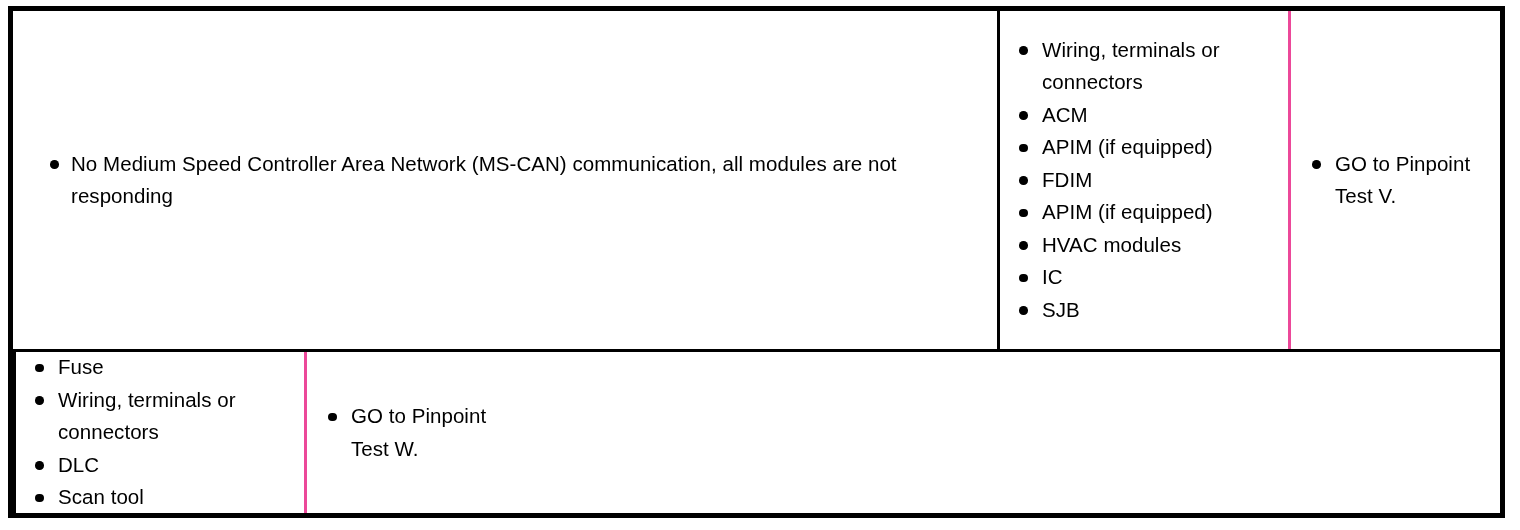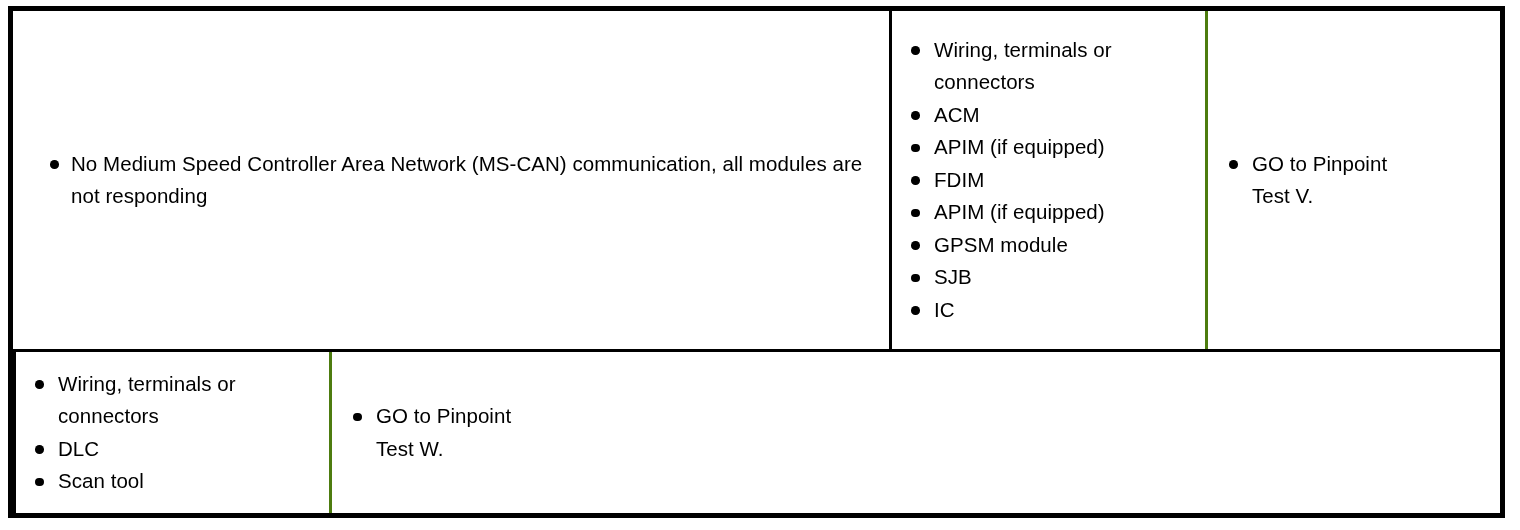"Wiring, terminals or connectors" .col-sources { width: 316px -> 291px }
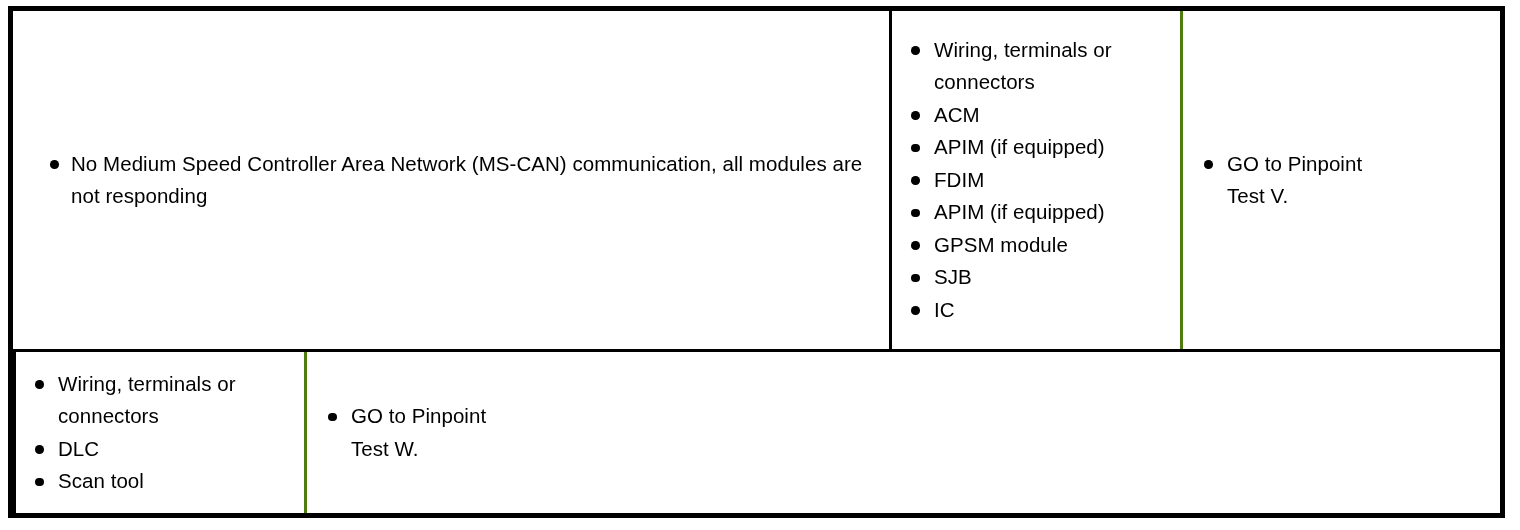"No Medium Speed Controller Area" .col-condition { width: 876px -> 984px }
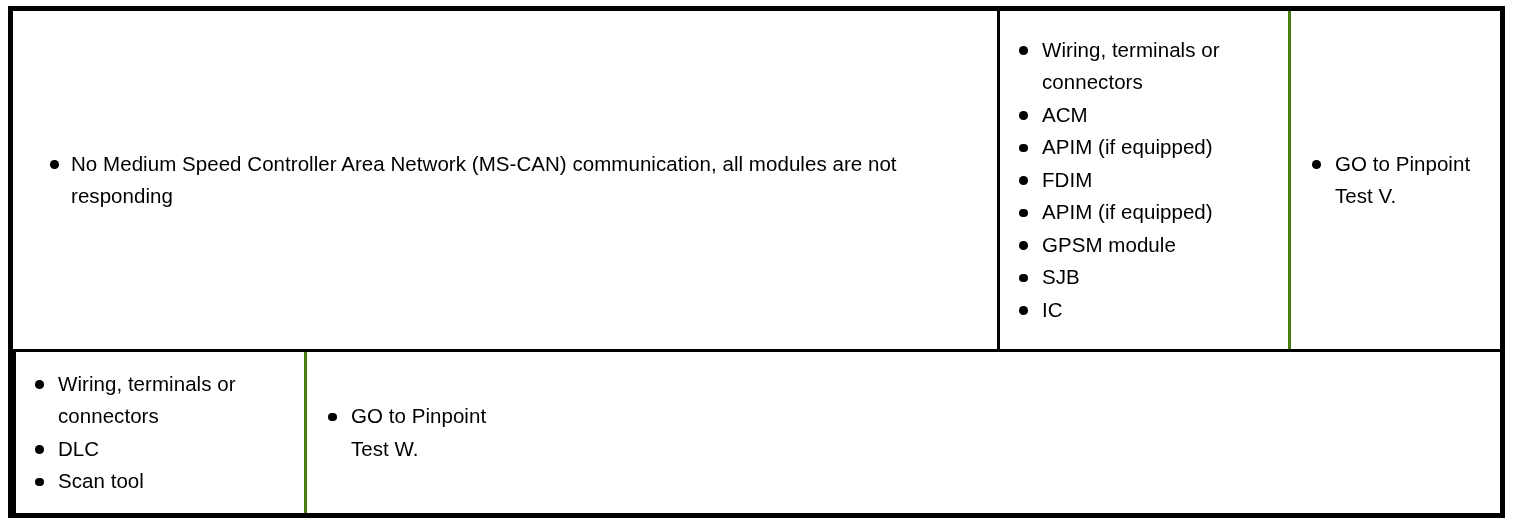"GO to Pinpoint Test V." .col-action { border-left: 3px solid #4d7c0f -> 3px solid #ec4899 }
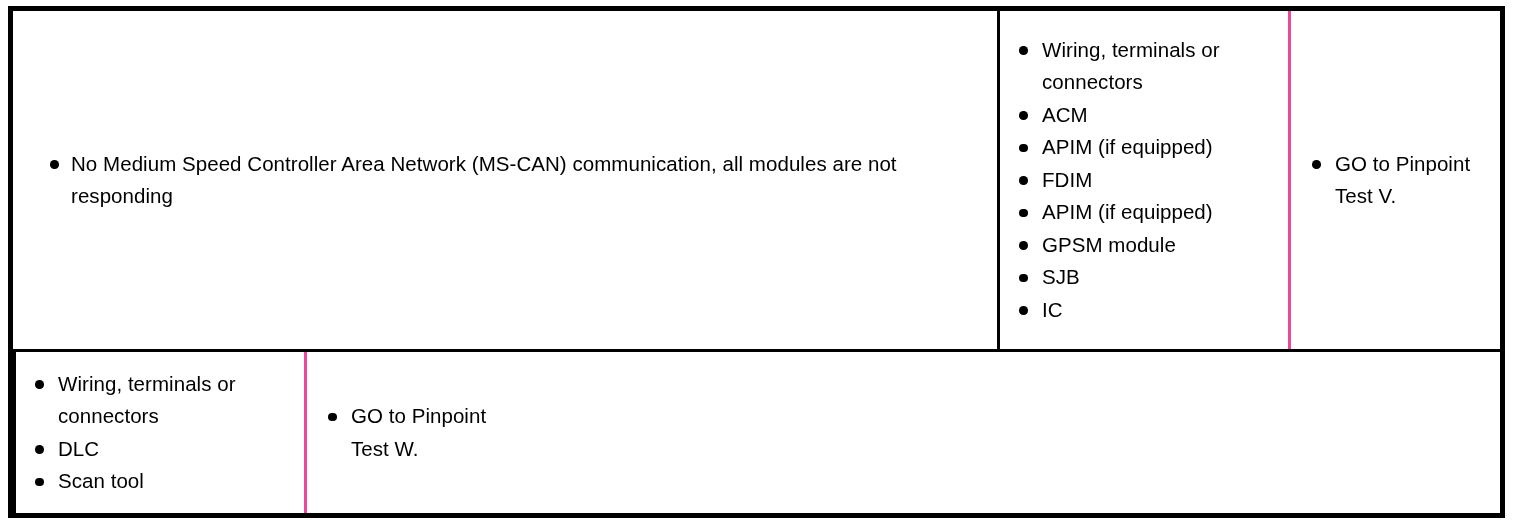"GPSM module" li { text: GPSM module -> HVAC modules }
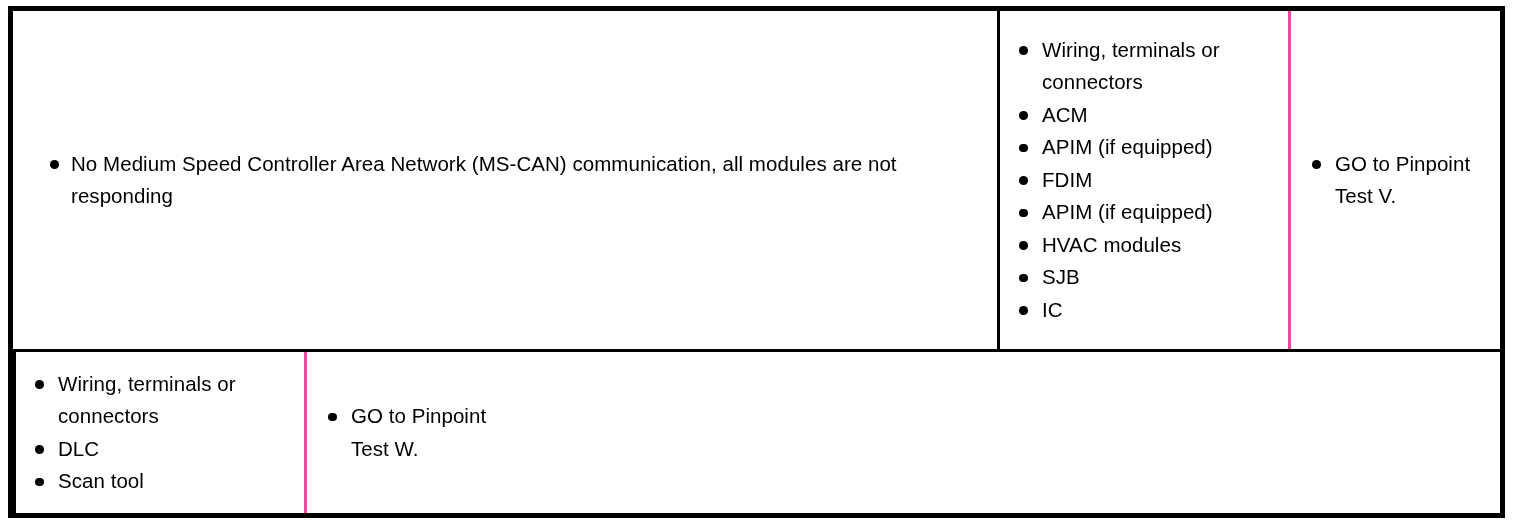"SJB" li { order: before "IC" -> after "IC" }
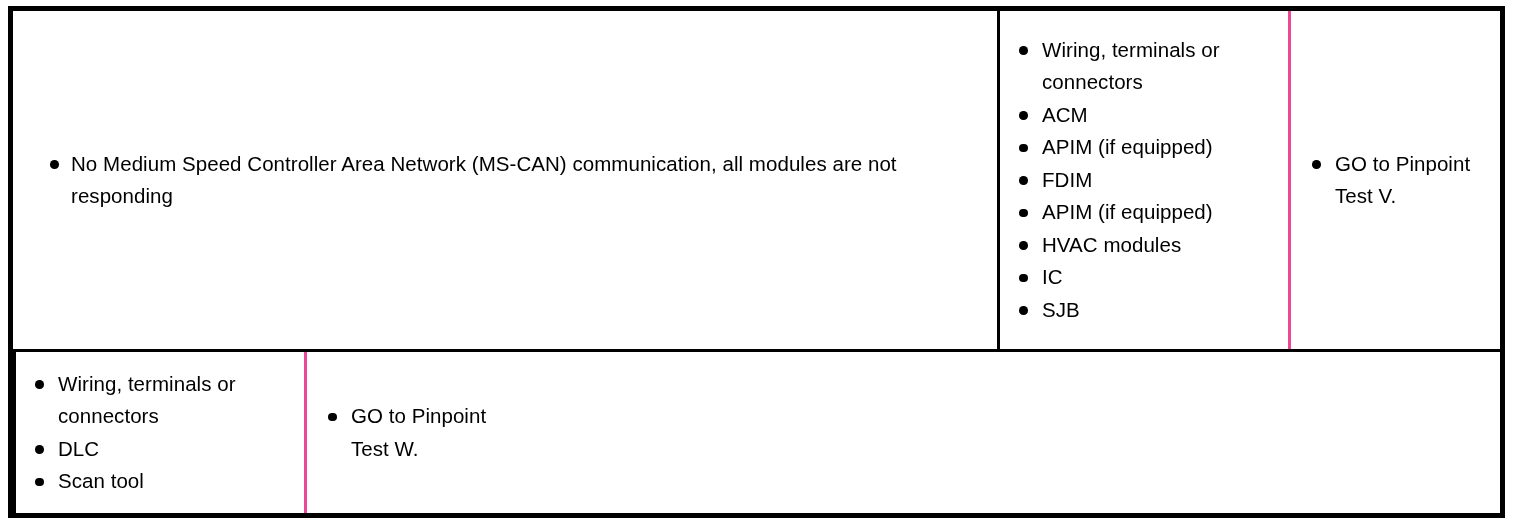"Fuse" li { html: none -> <li>Fuse</li> }
